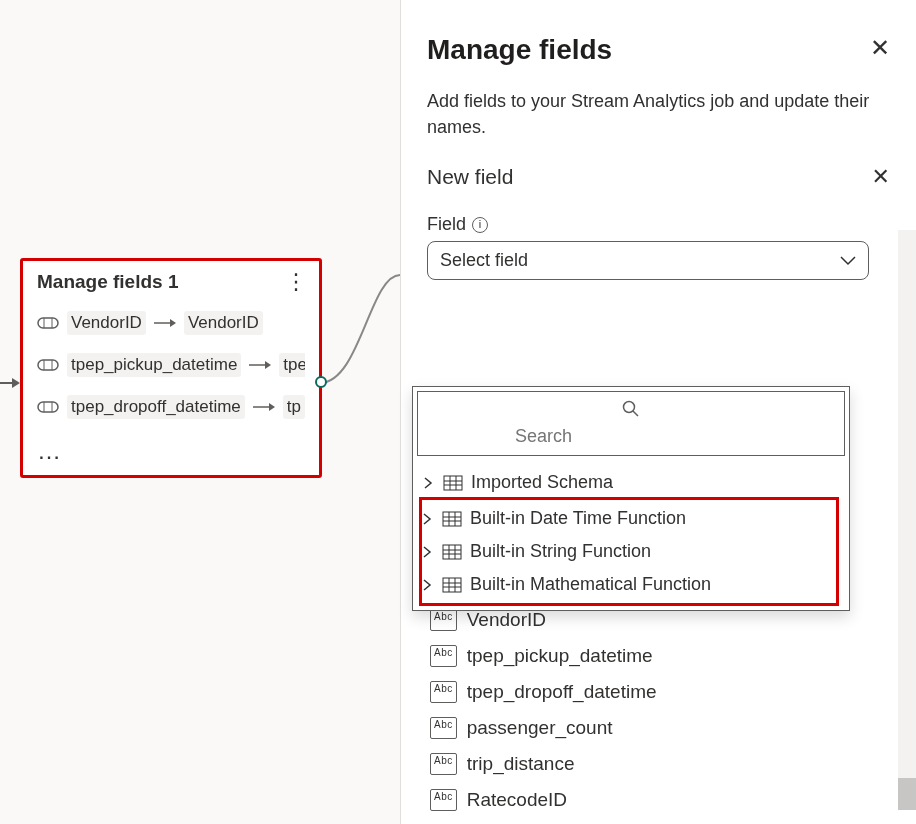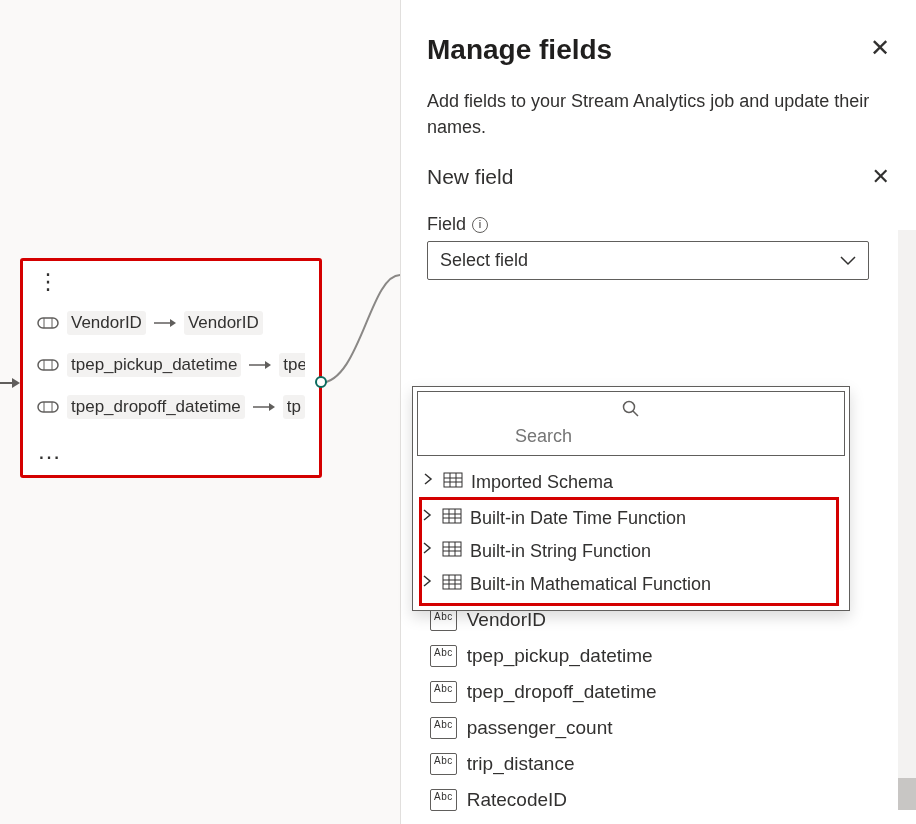"Select field" .select-field { border-radius: 2px -> 8px }
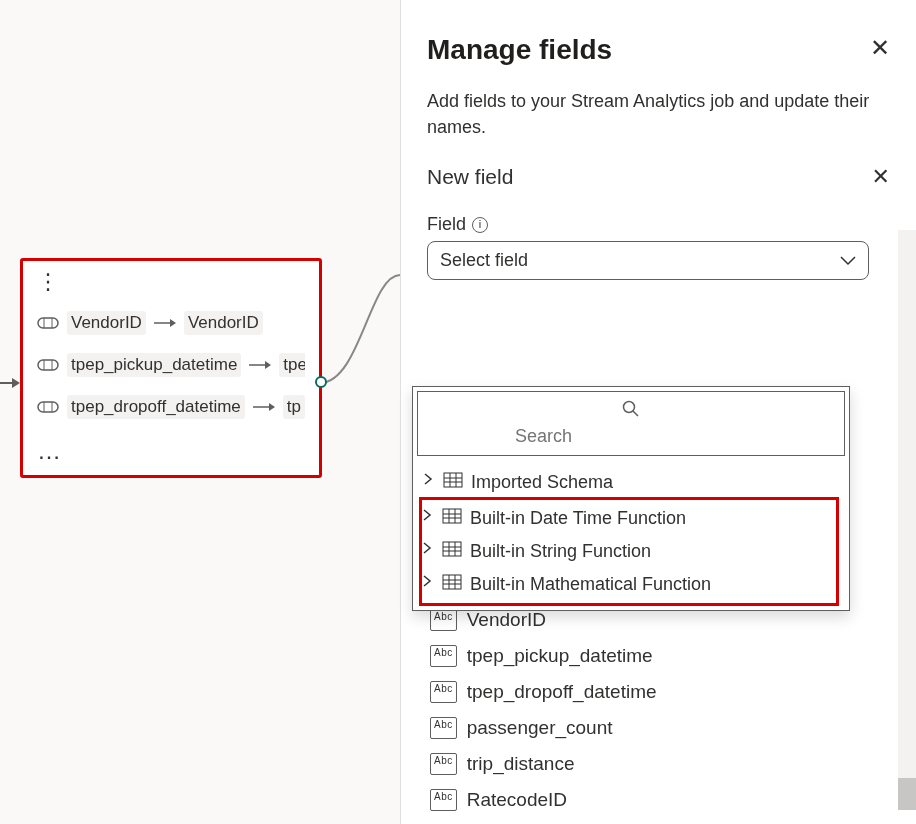"Manage fields 1" div.node-title { html: none -> <div>Manage fields 1</div> }
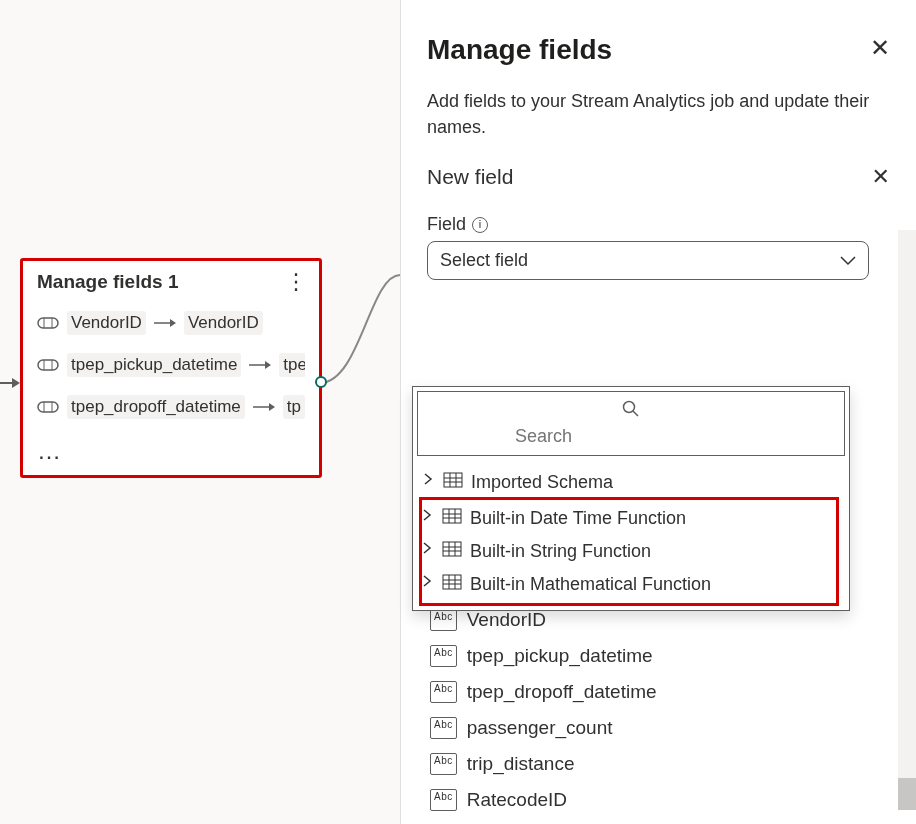"Imported Schema" .tree-item { align-items: flex-start -> center }
